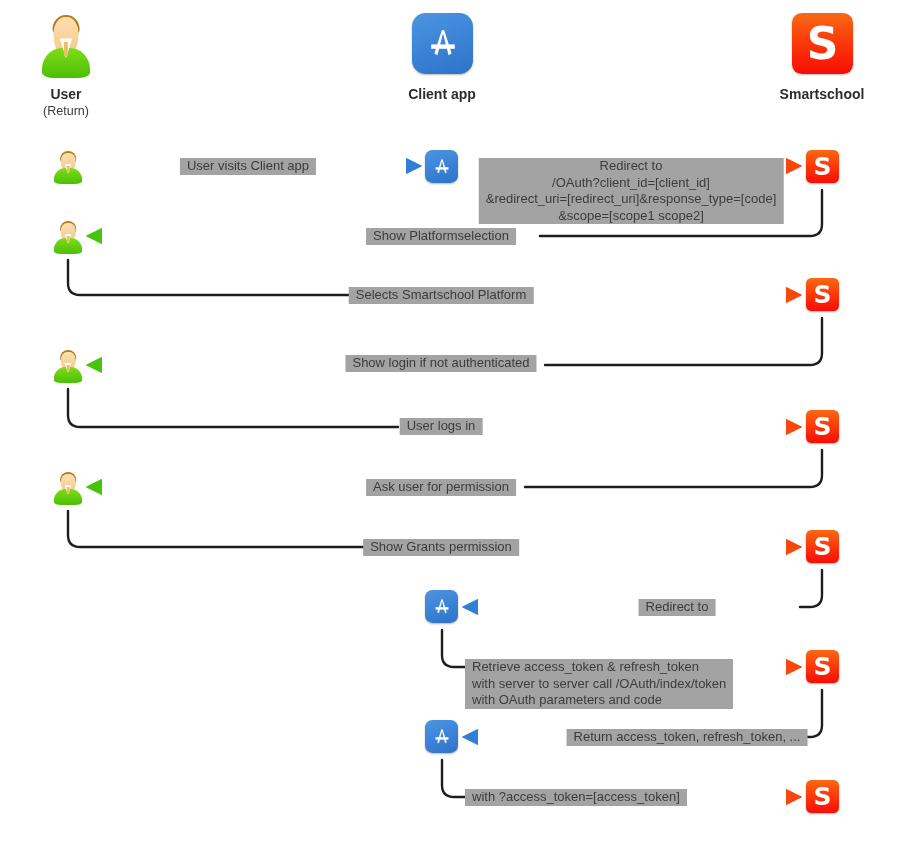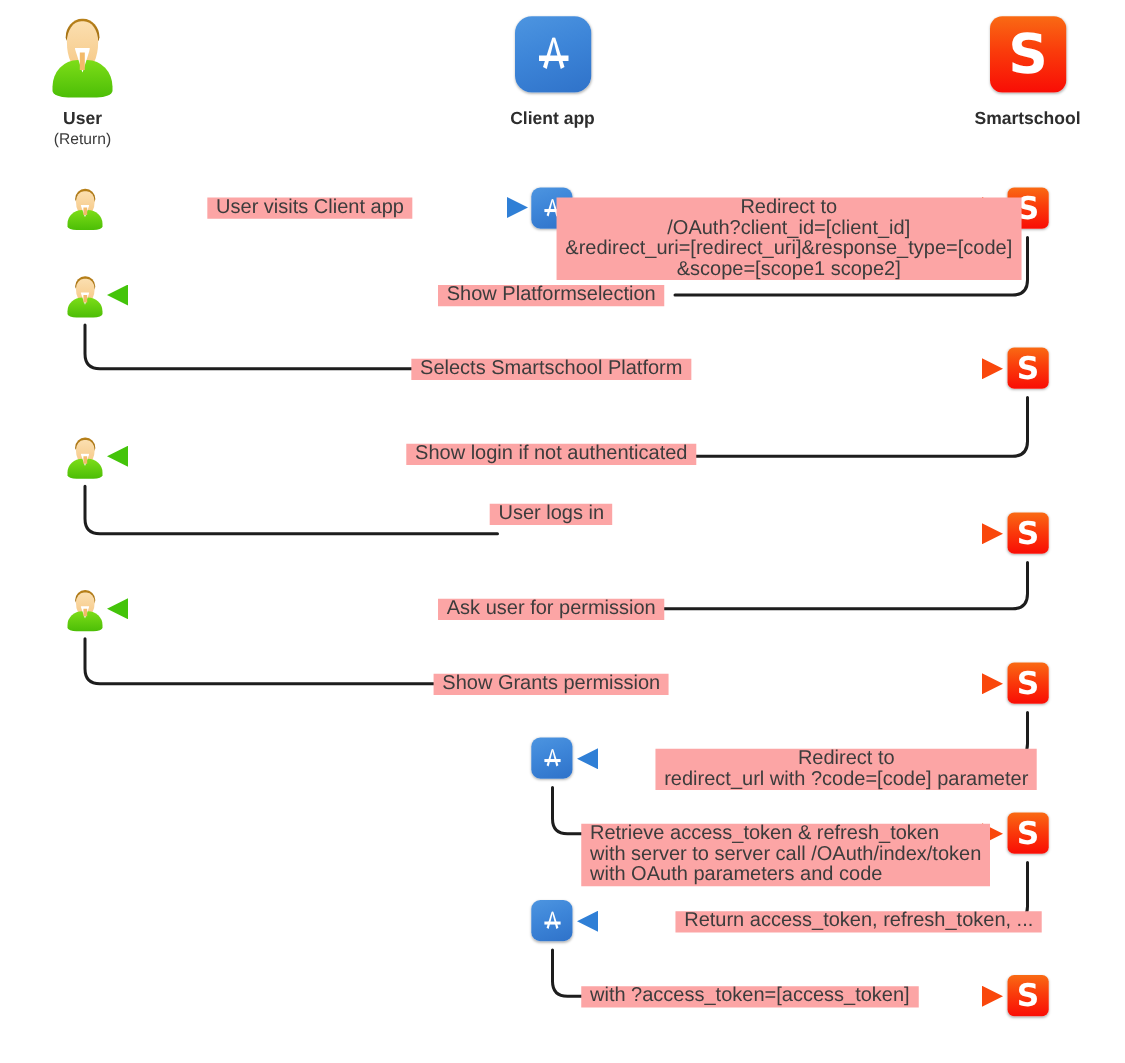"User visits Client app" .msg { background: #fca5a5 -> #a3a3a3; font-size: 16px -> 13px }
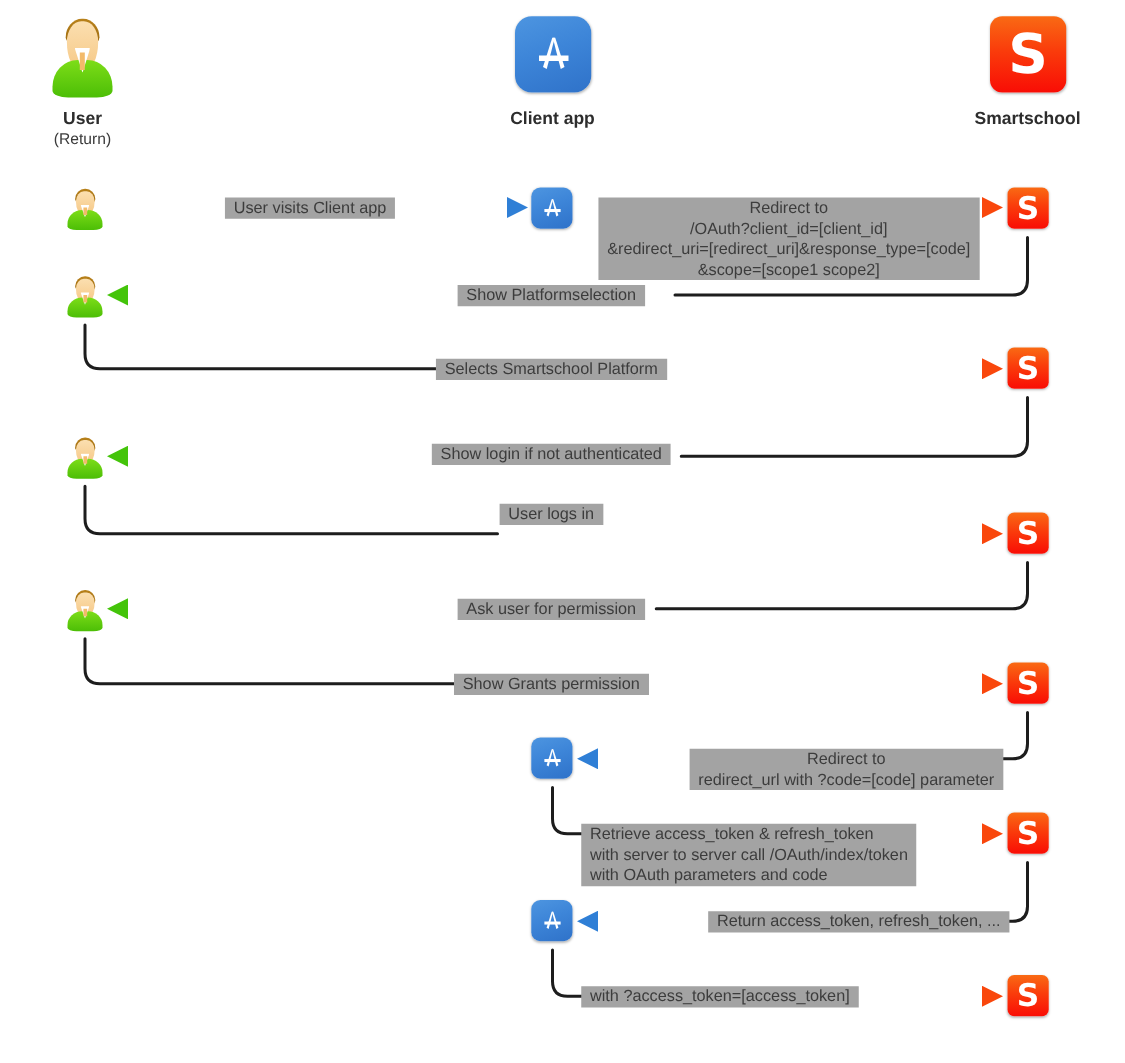"User logs in" div.msg { top: 403px -> 418px }
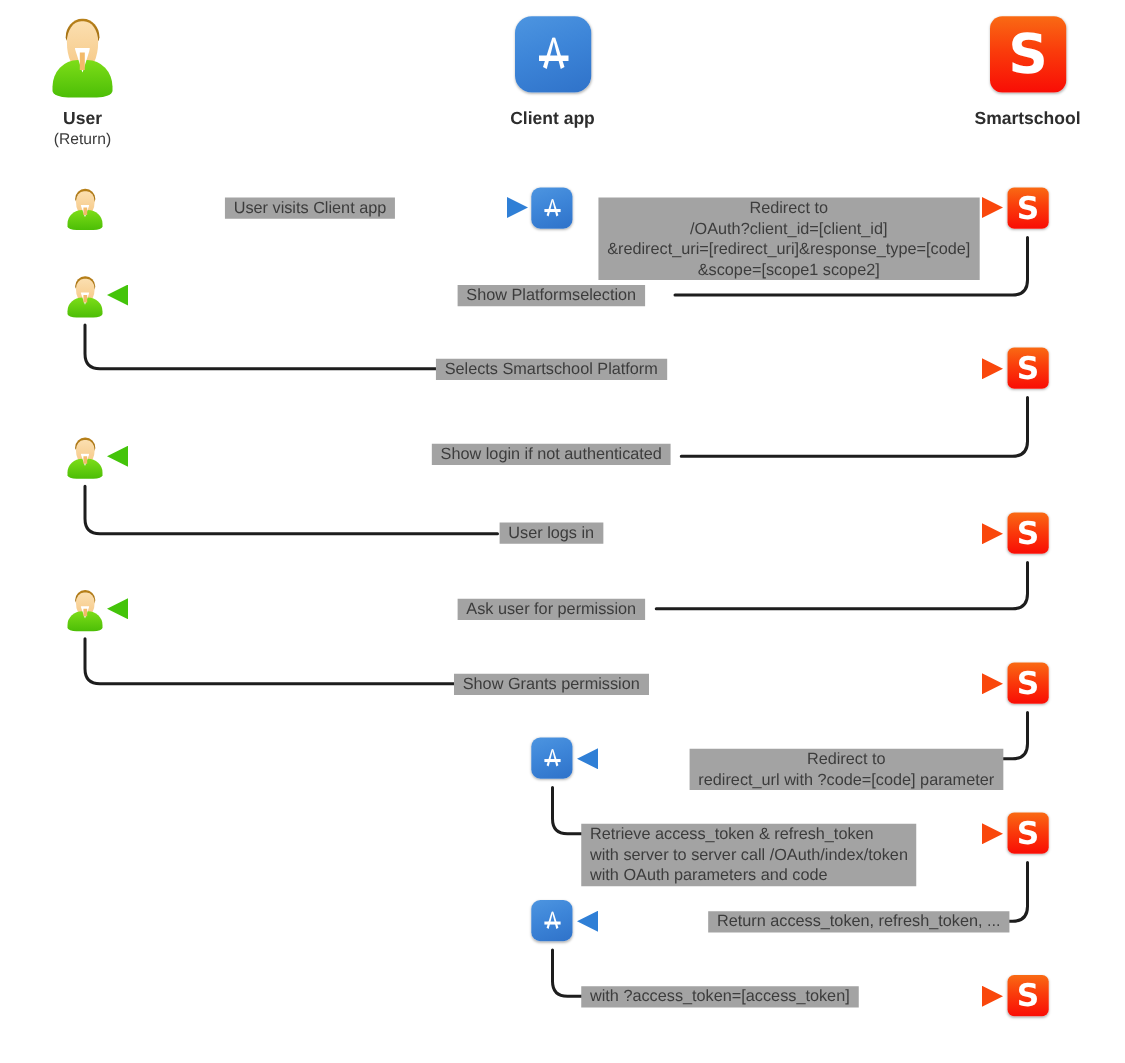"redirect_url with ?code=[code] parameter" span.ln { html: <span>redirect_url with ?code=[code] parameter</span> -> none }
